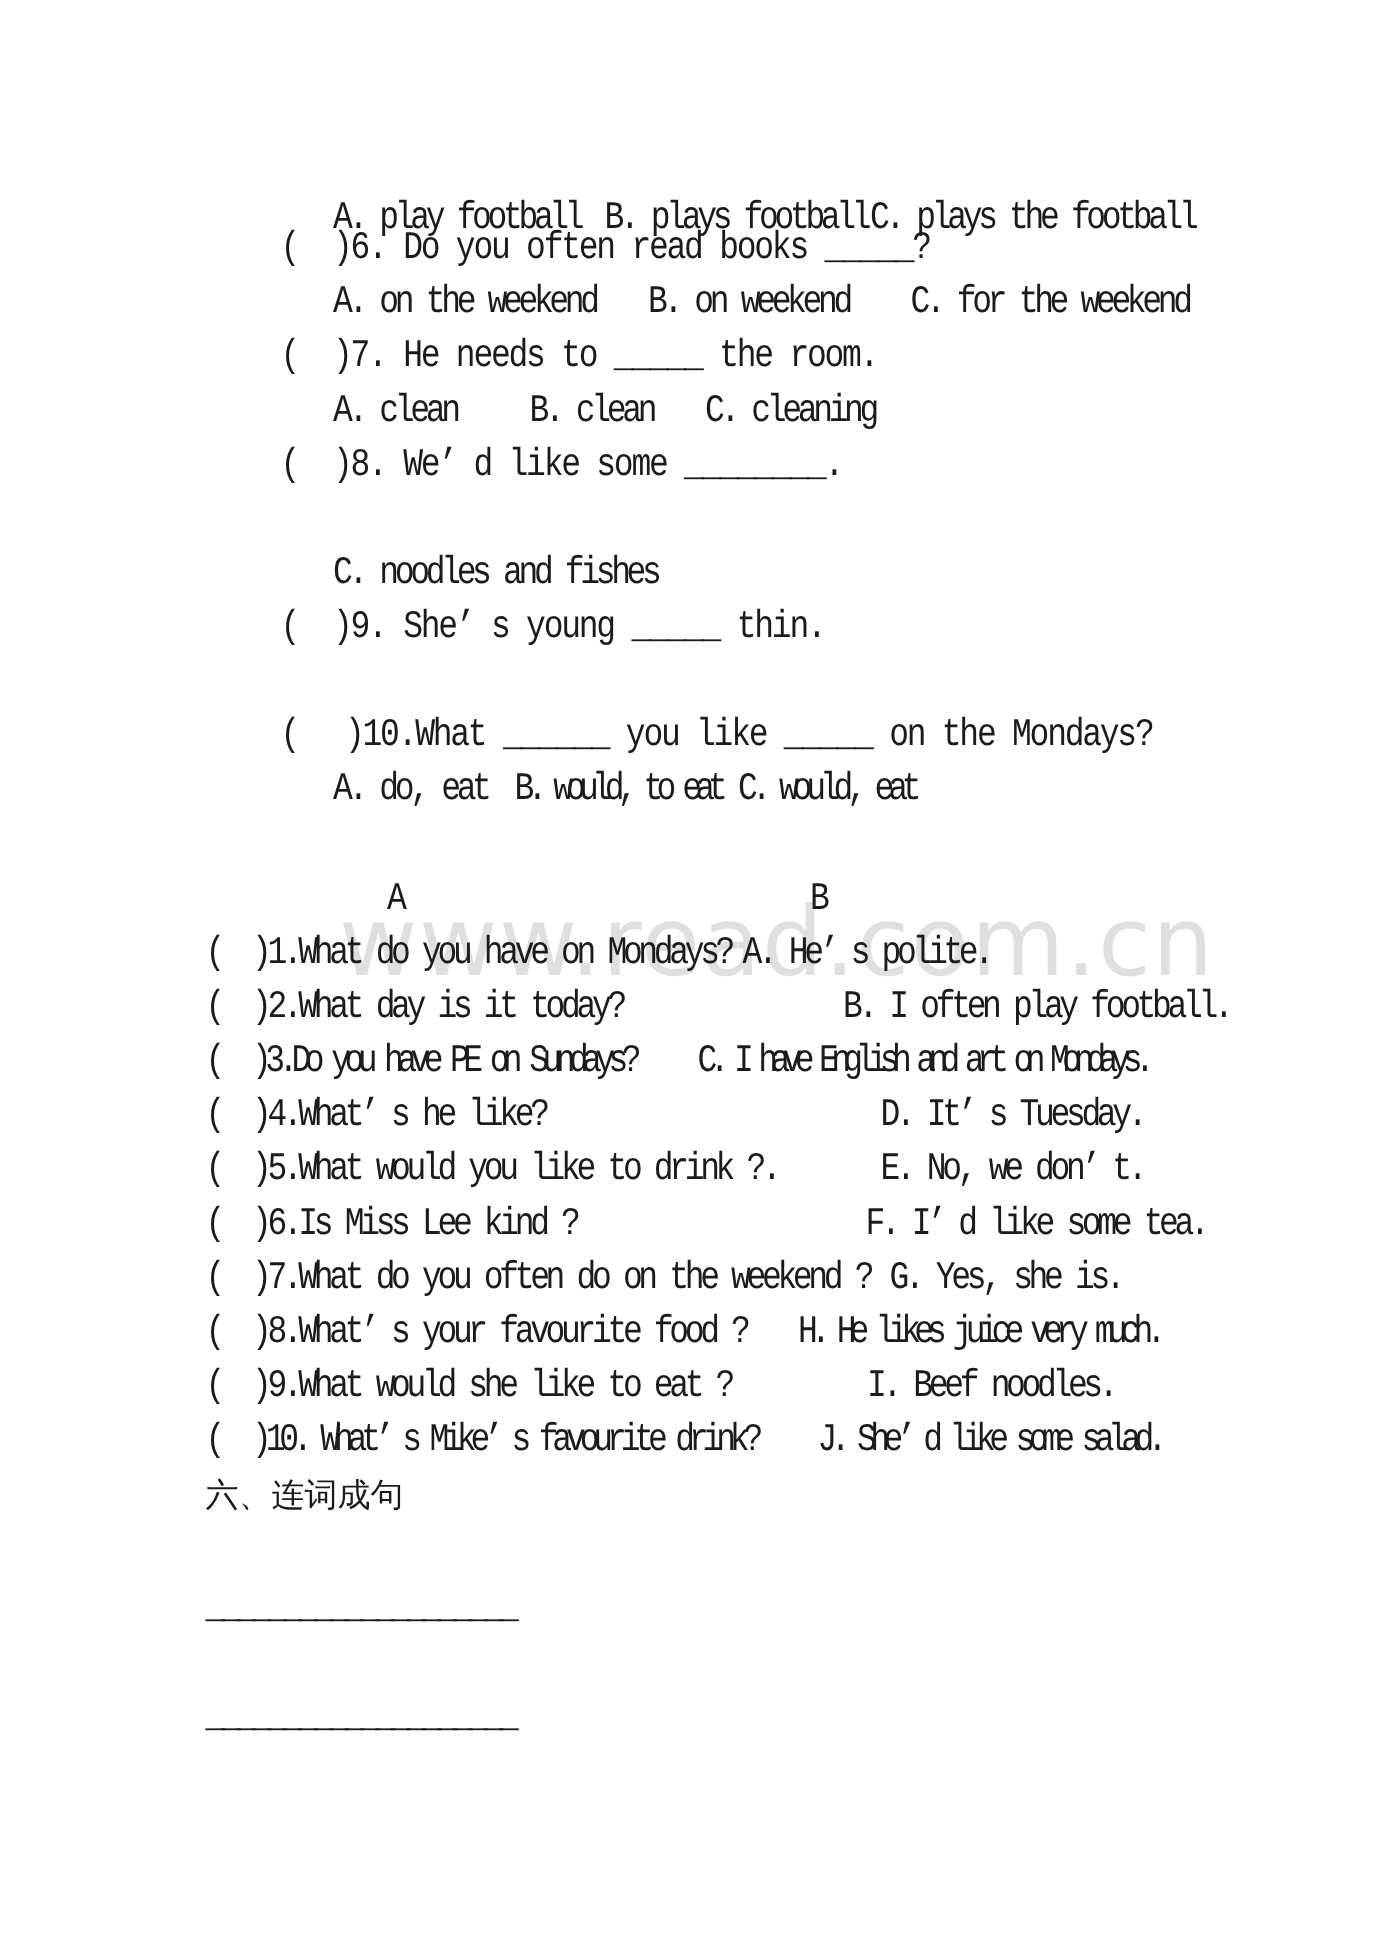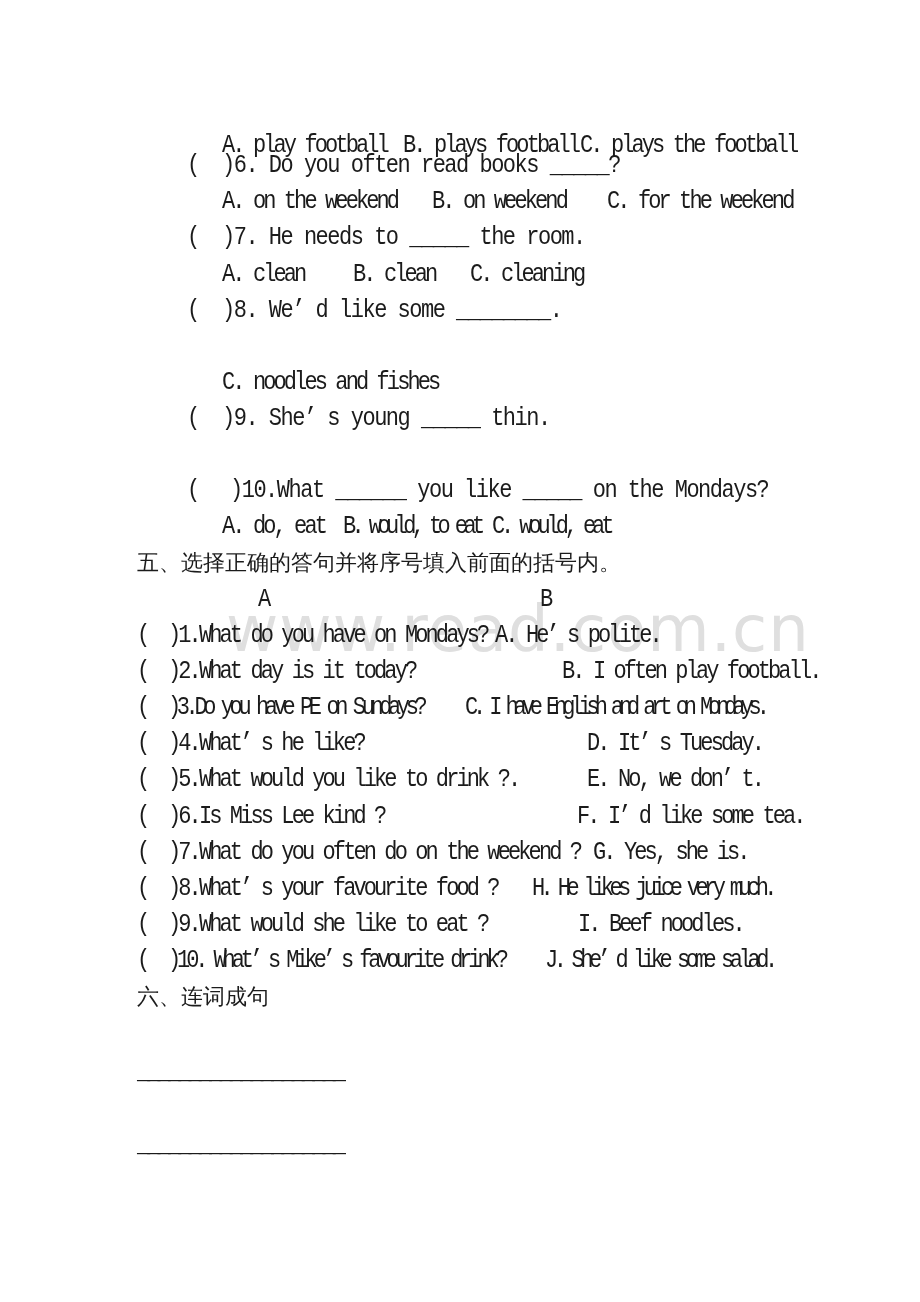"五、选择正确的答句并将序号填入前面的括号内。" div.line { html: <div> <span>五、选择正确的答句并将序号填入前面的括号内。</span> </div> -> none }
